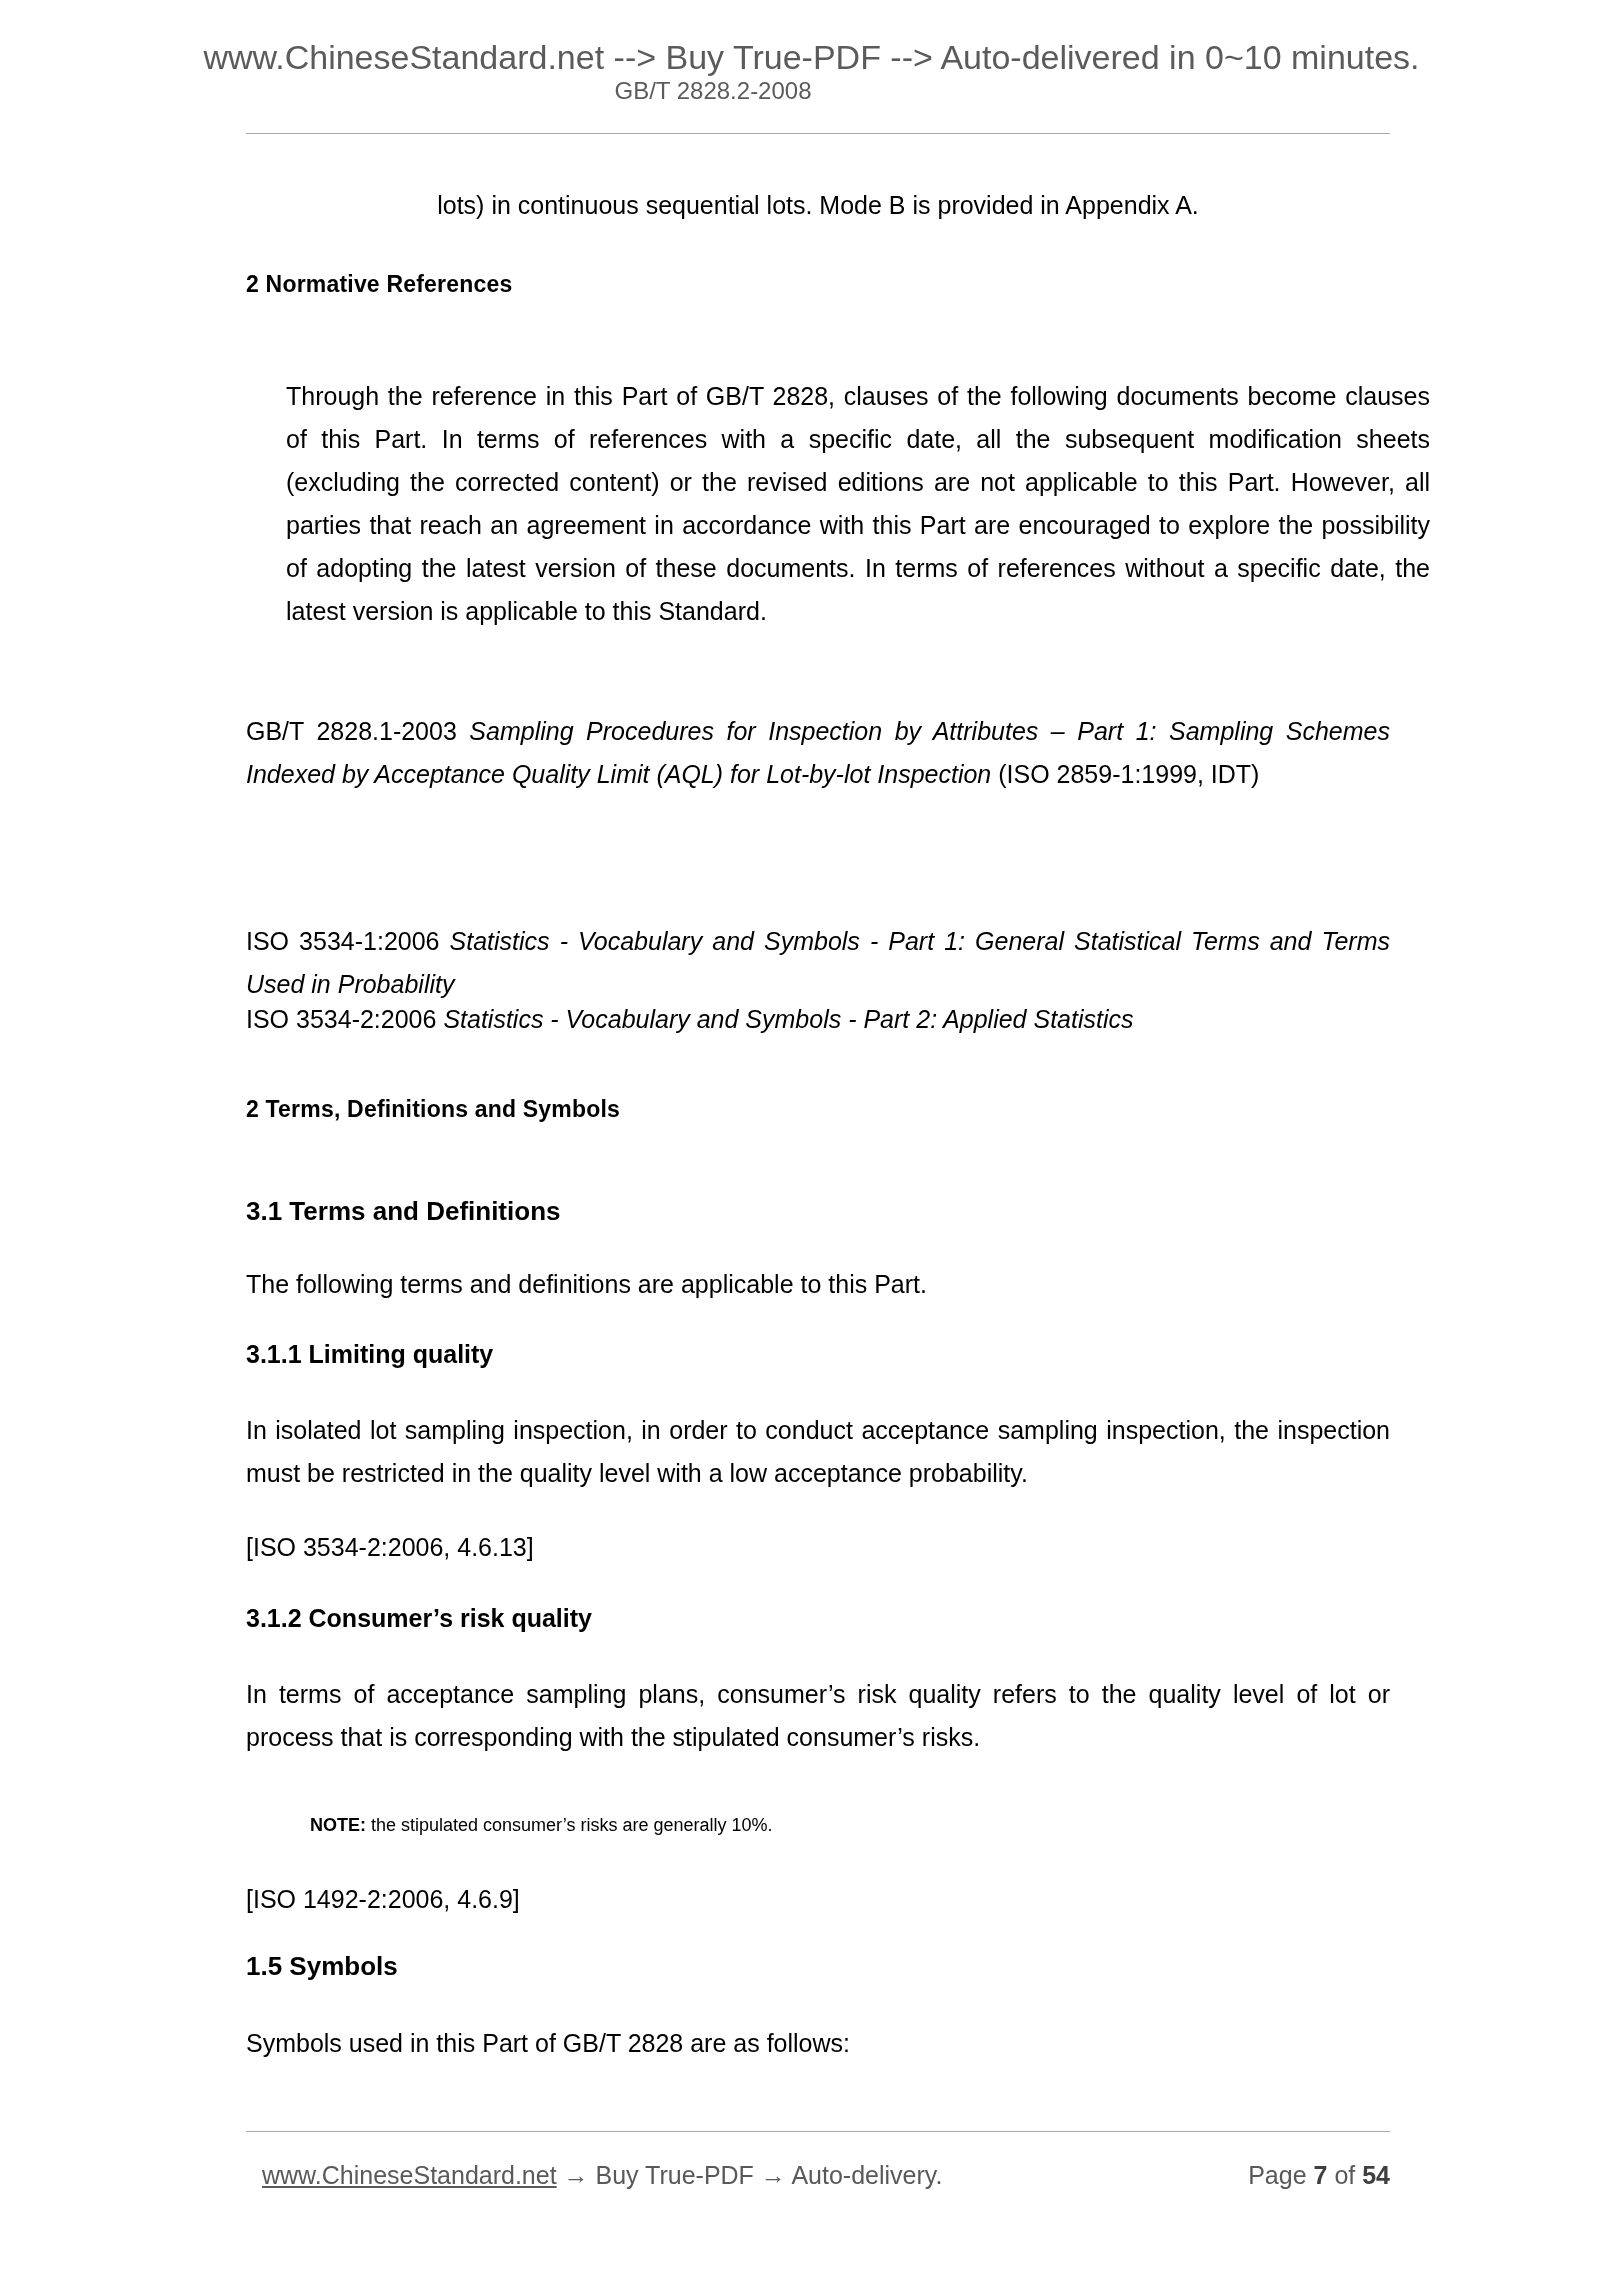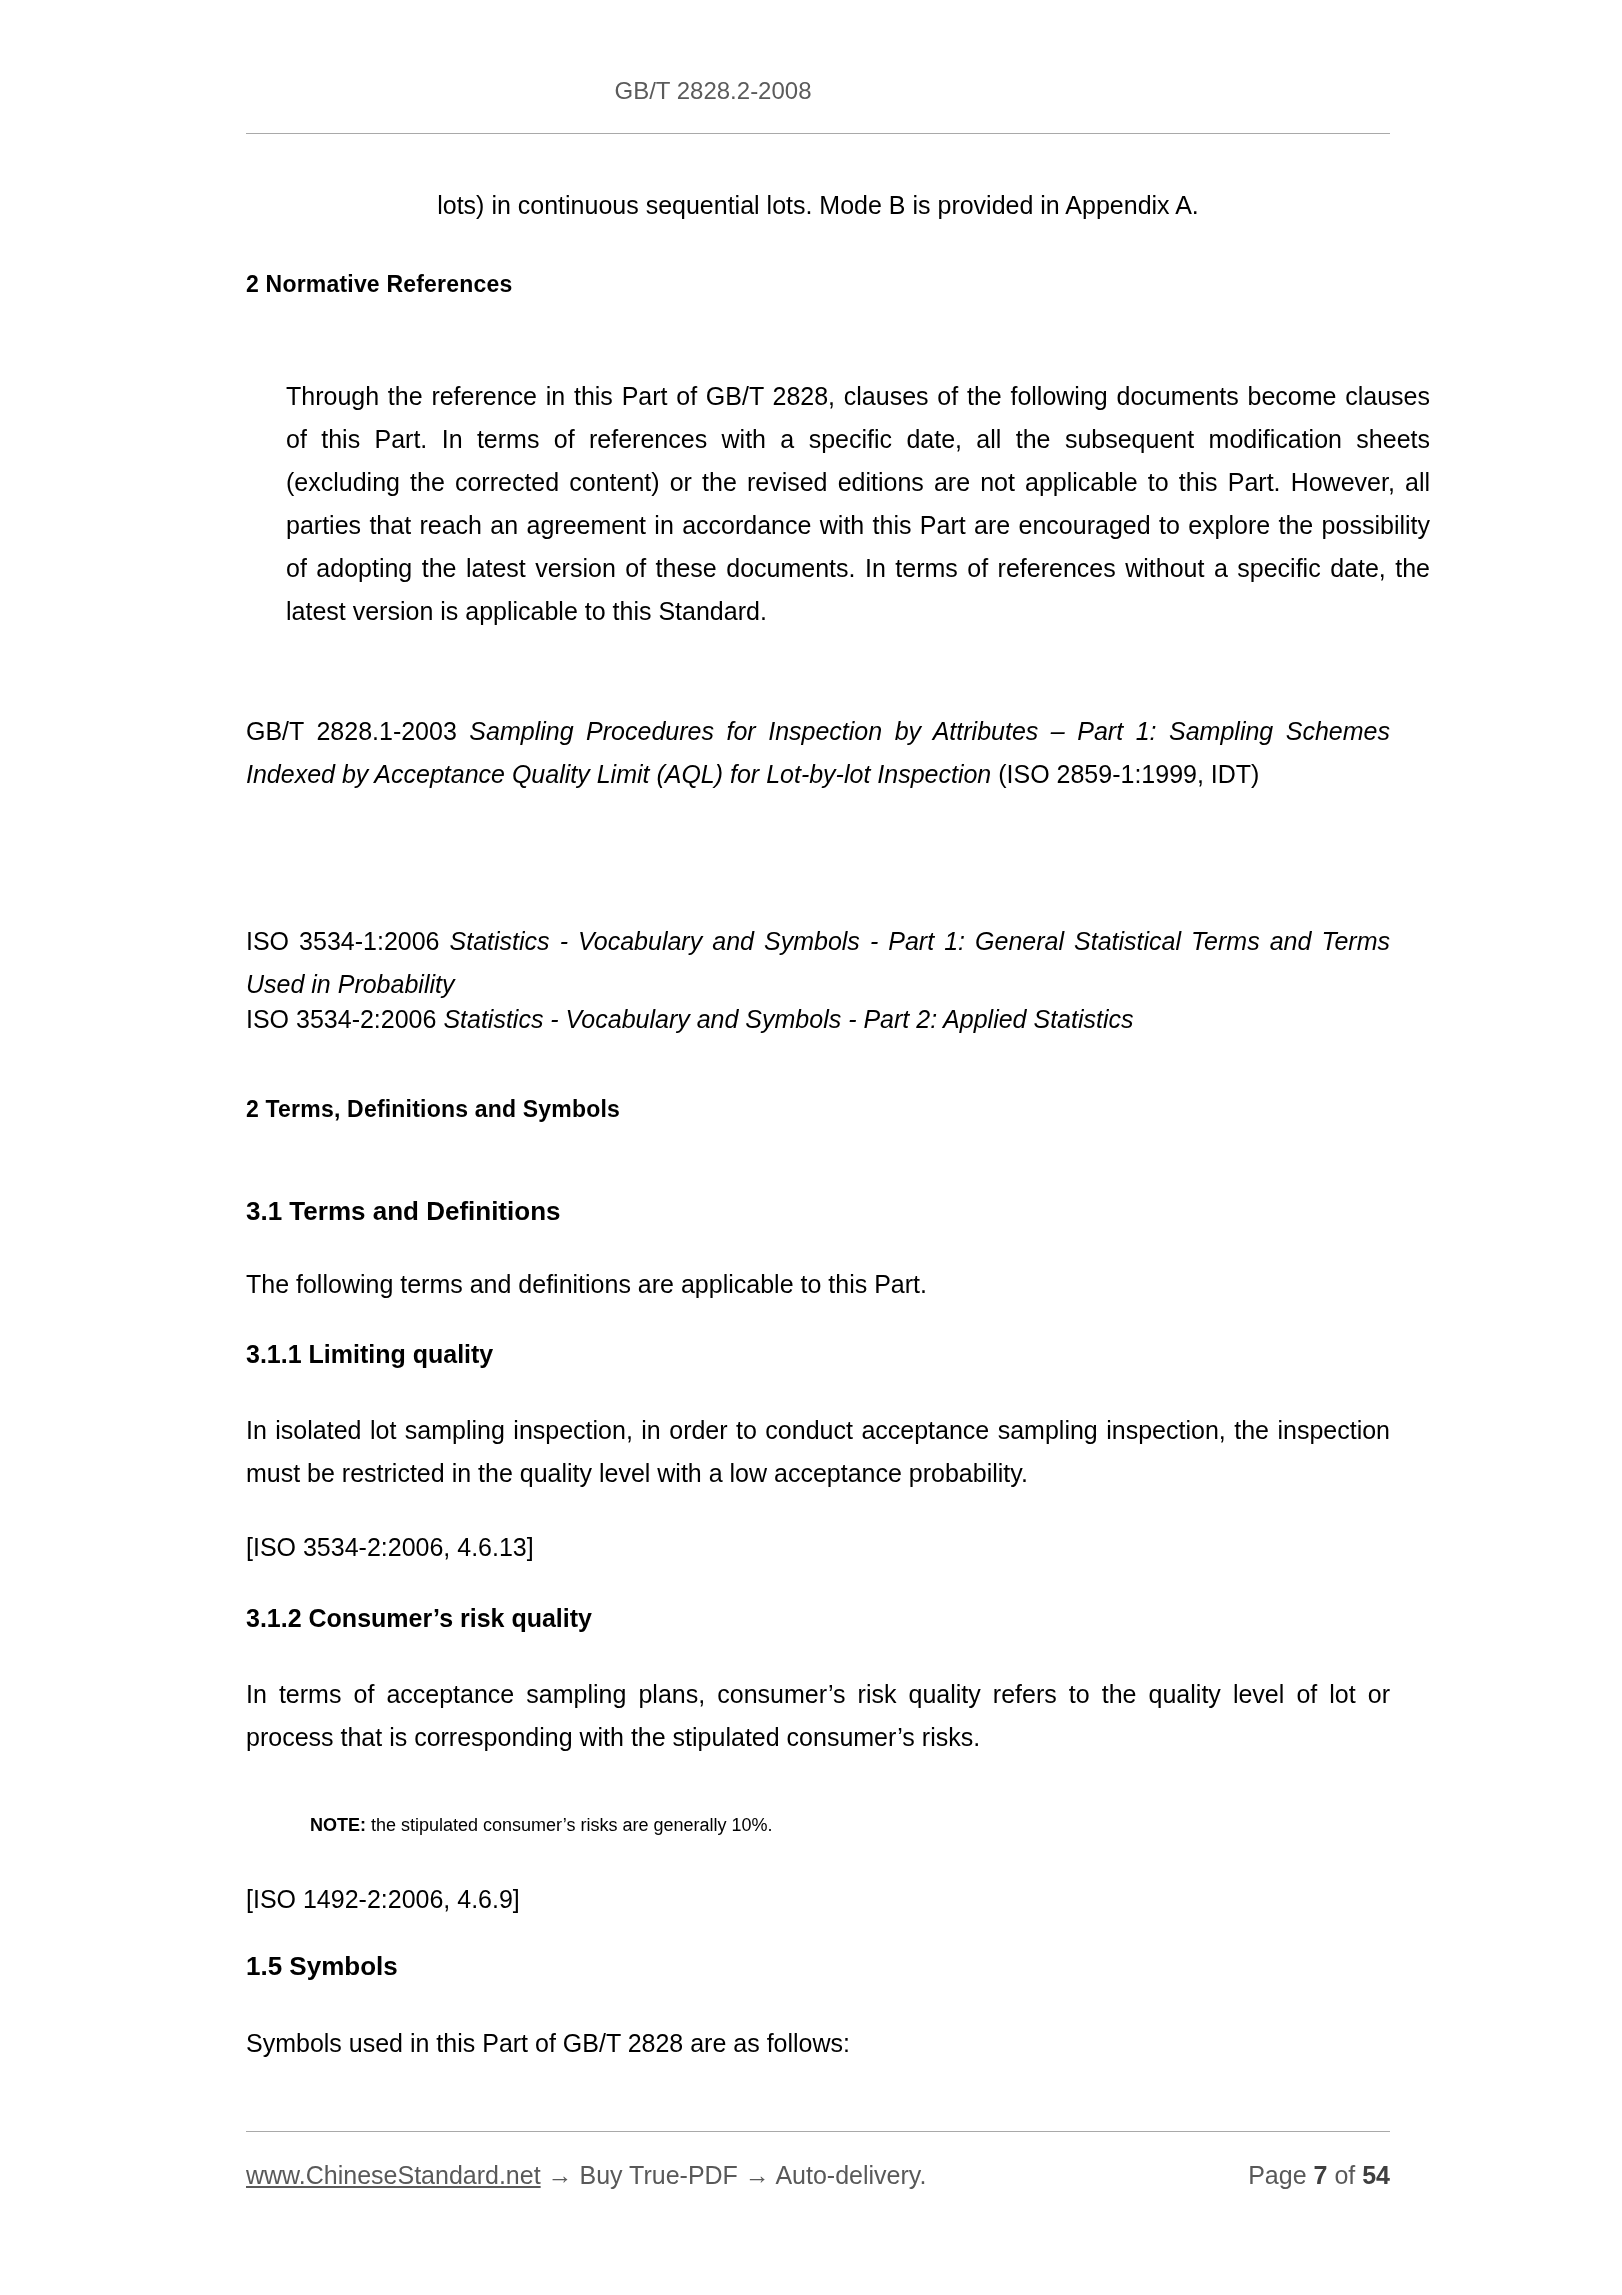"www.ChineseStandard.net --> Buy True-PDF" div.watermark-top { html: none -> <div>www.ChineseStandard.net --&gt; Buy True-PDF --&gt; Auto-delivered in 0~10 minutes.</div> }
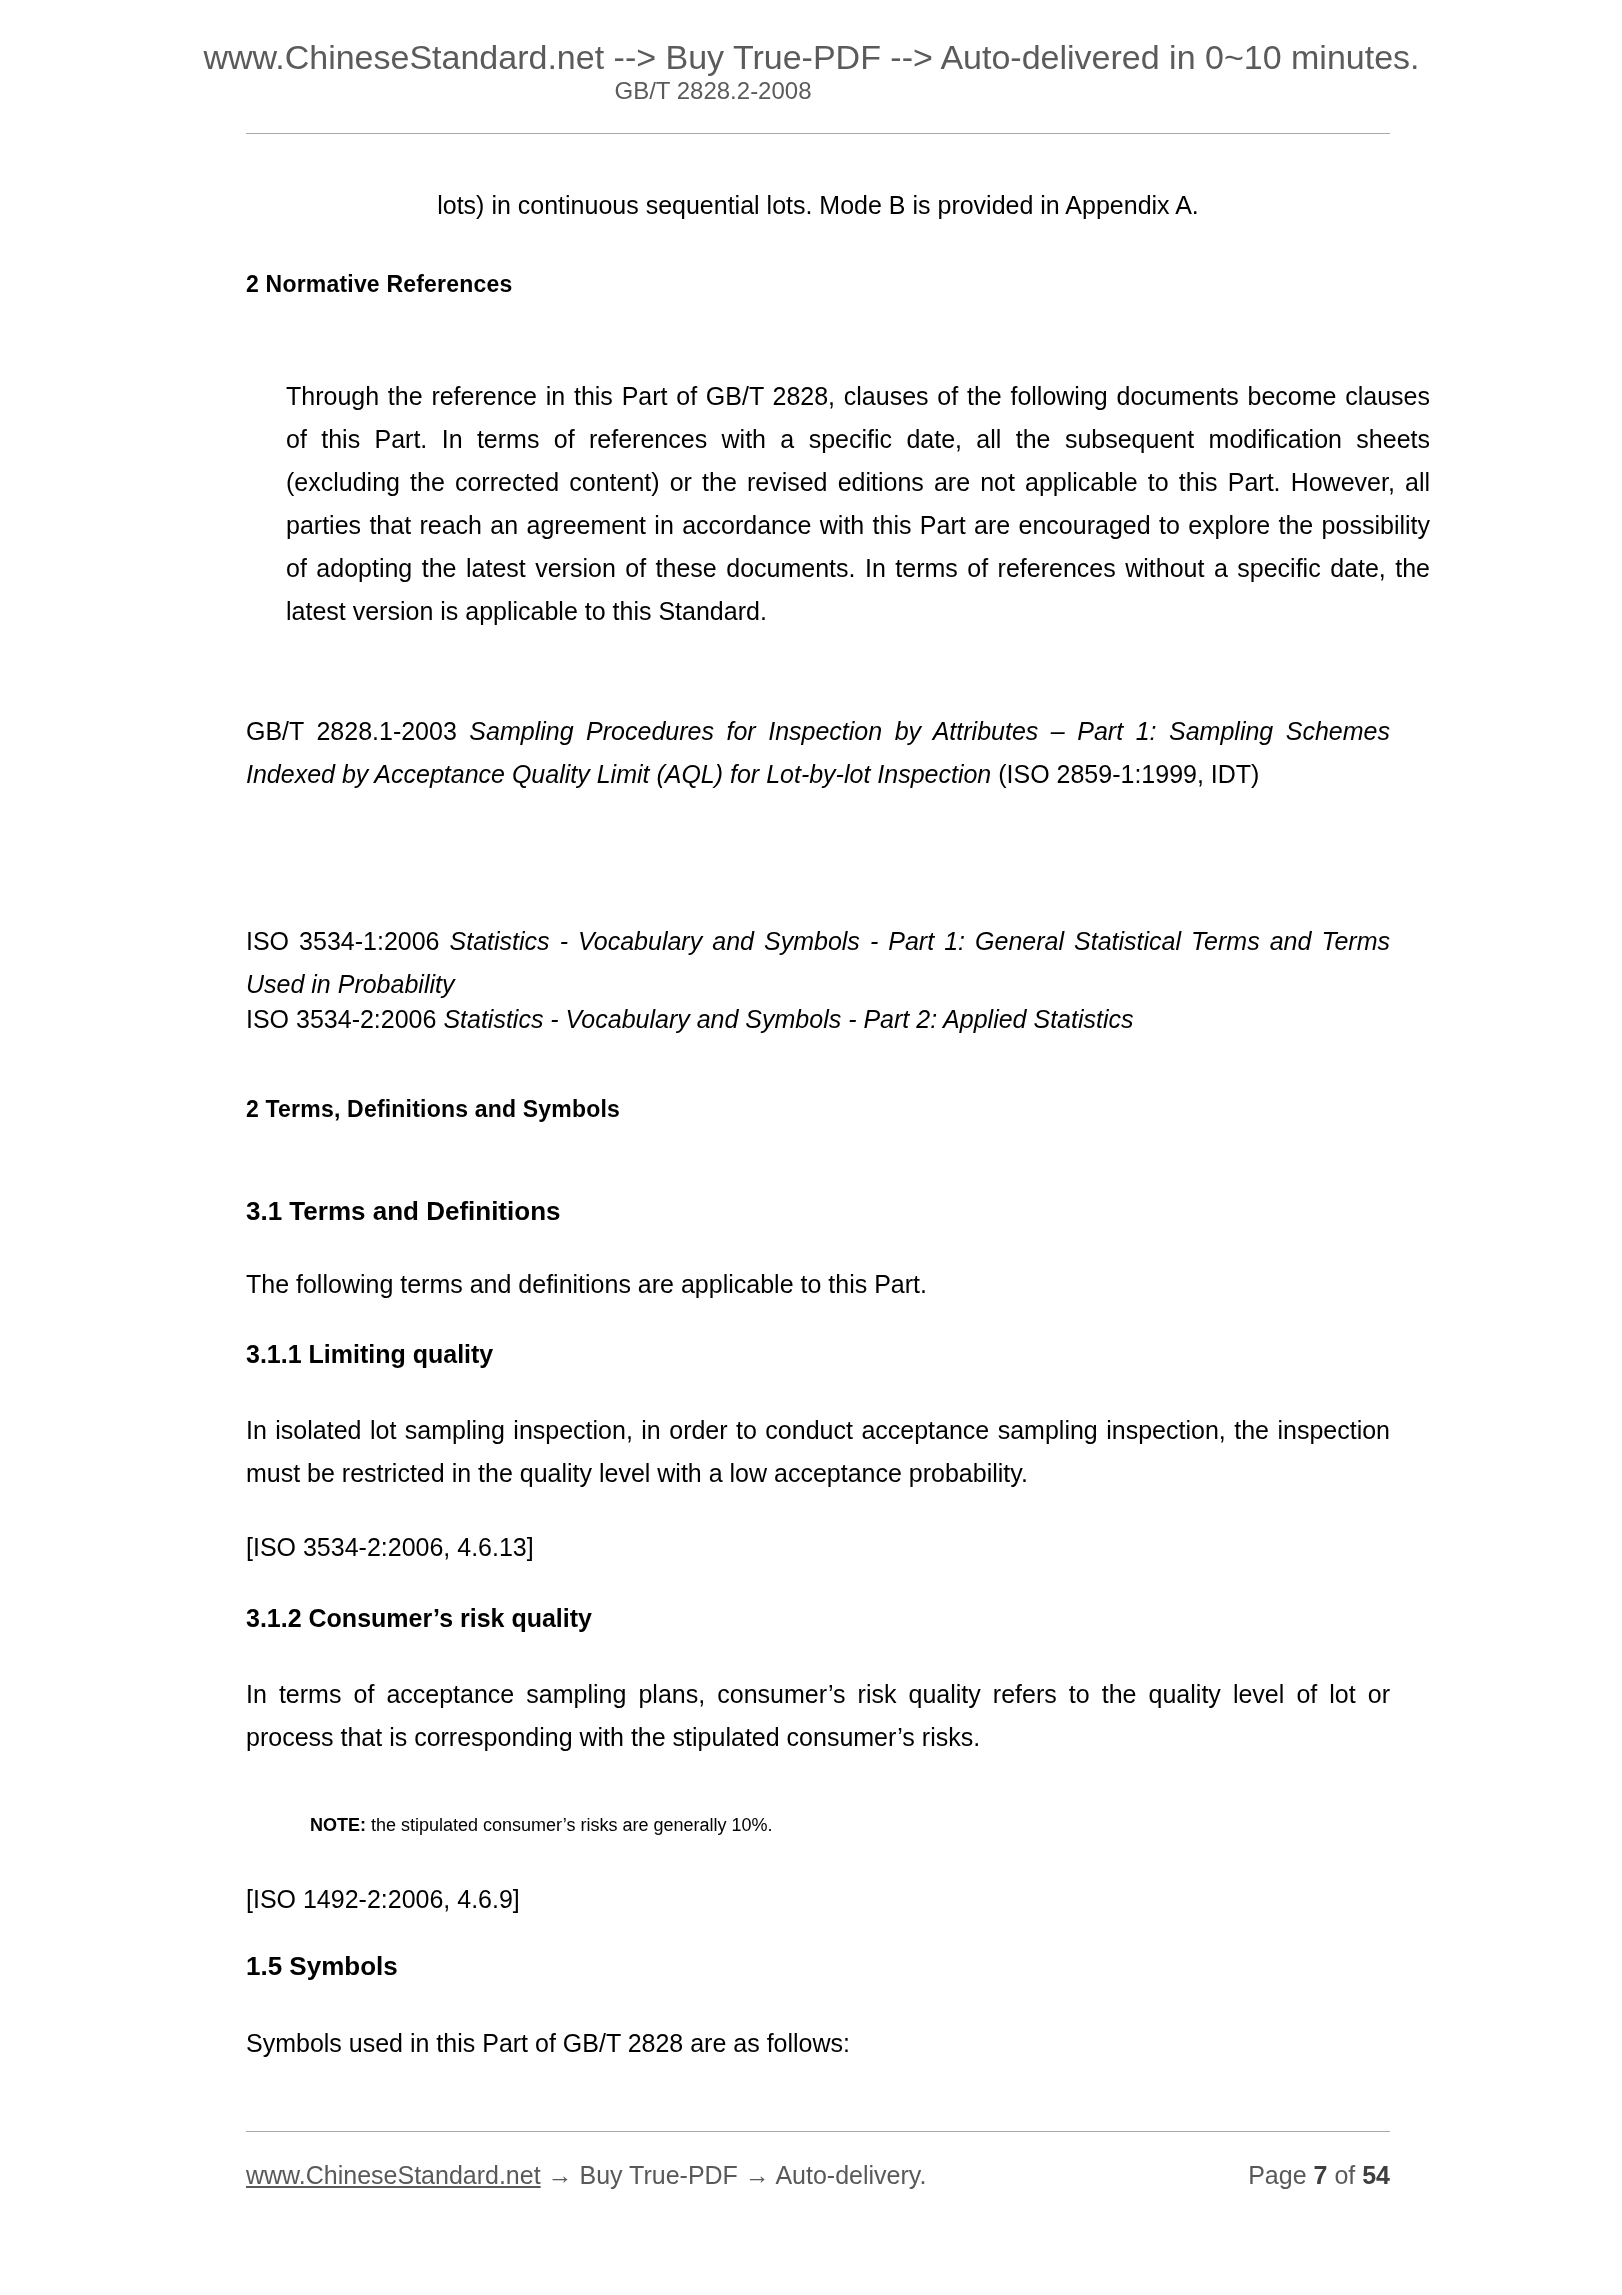"www.ChineseStandard.net → Buy True-PDF →" .footer-left { left: 0 -> 16px }
